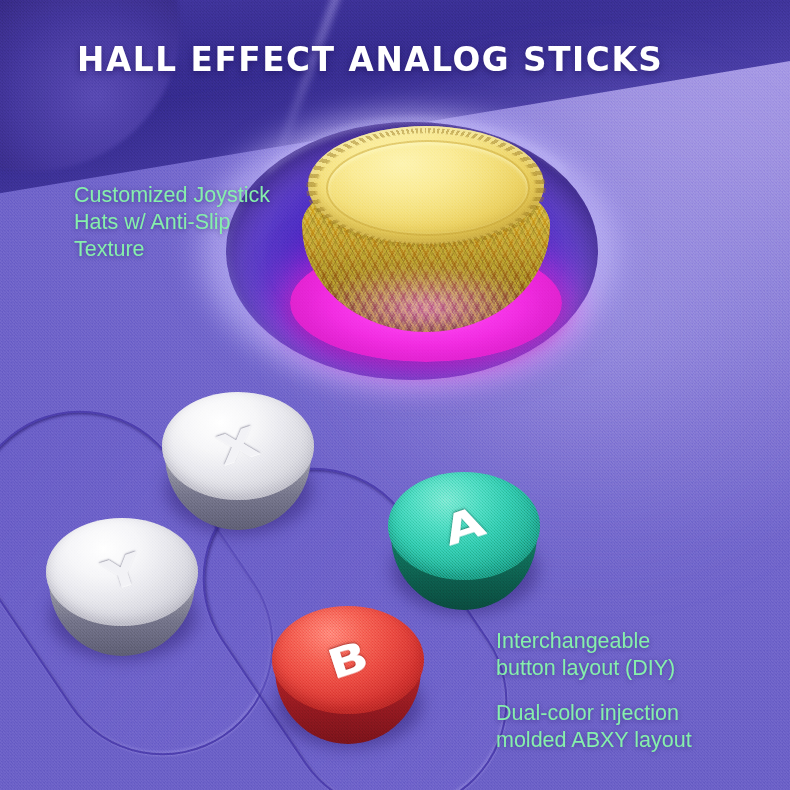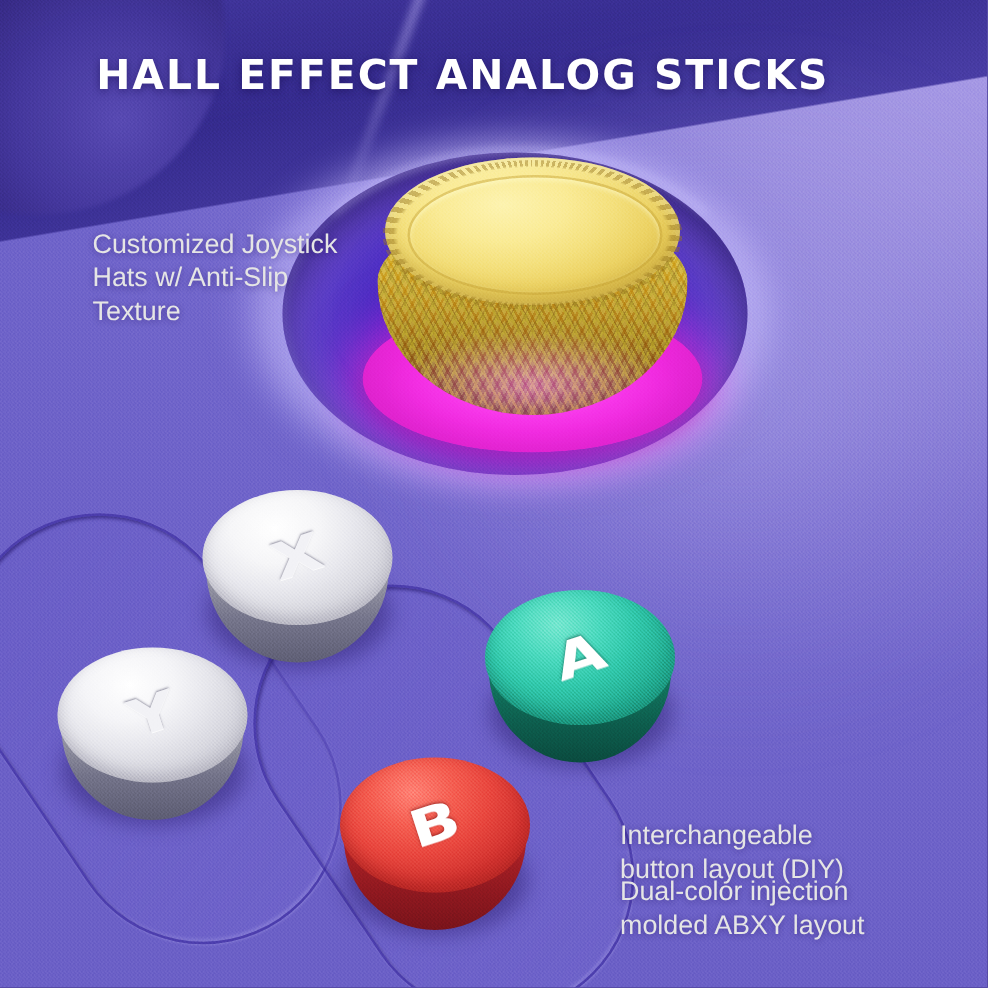"Customized Joystick" .caption { color: #e5e5e5 -> #86efac }
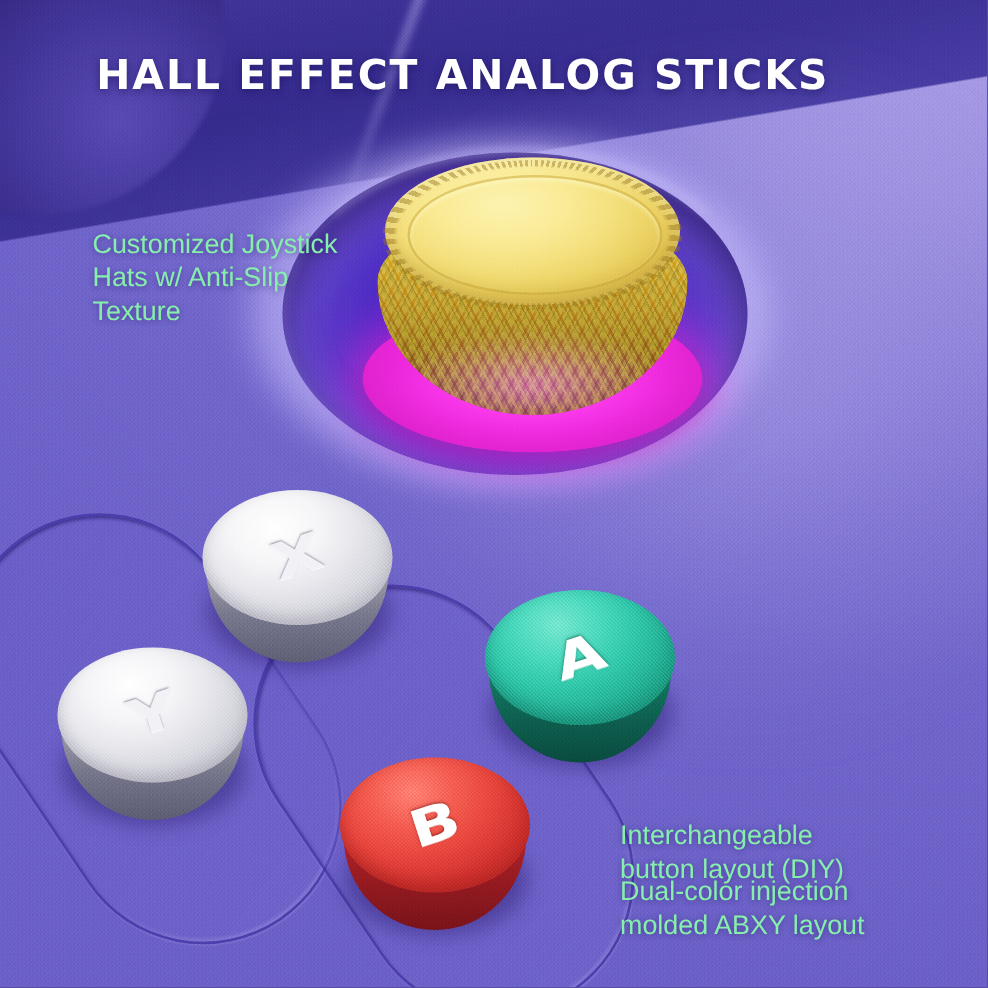"Interchangeable" #caption-layout { margin-top: 27px -> none }
